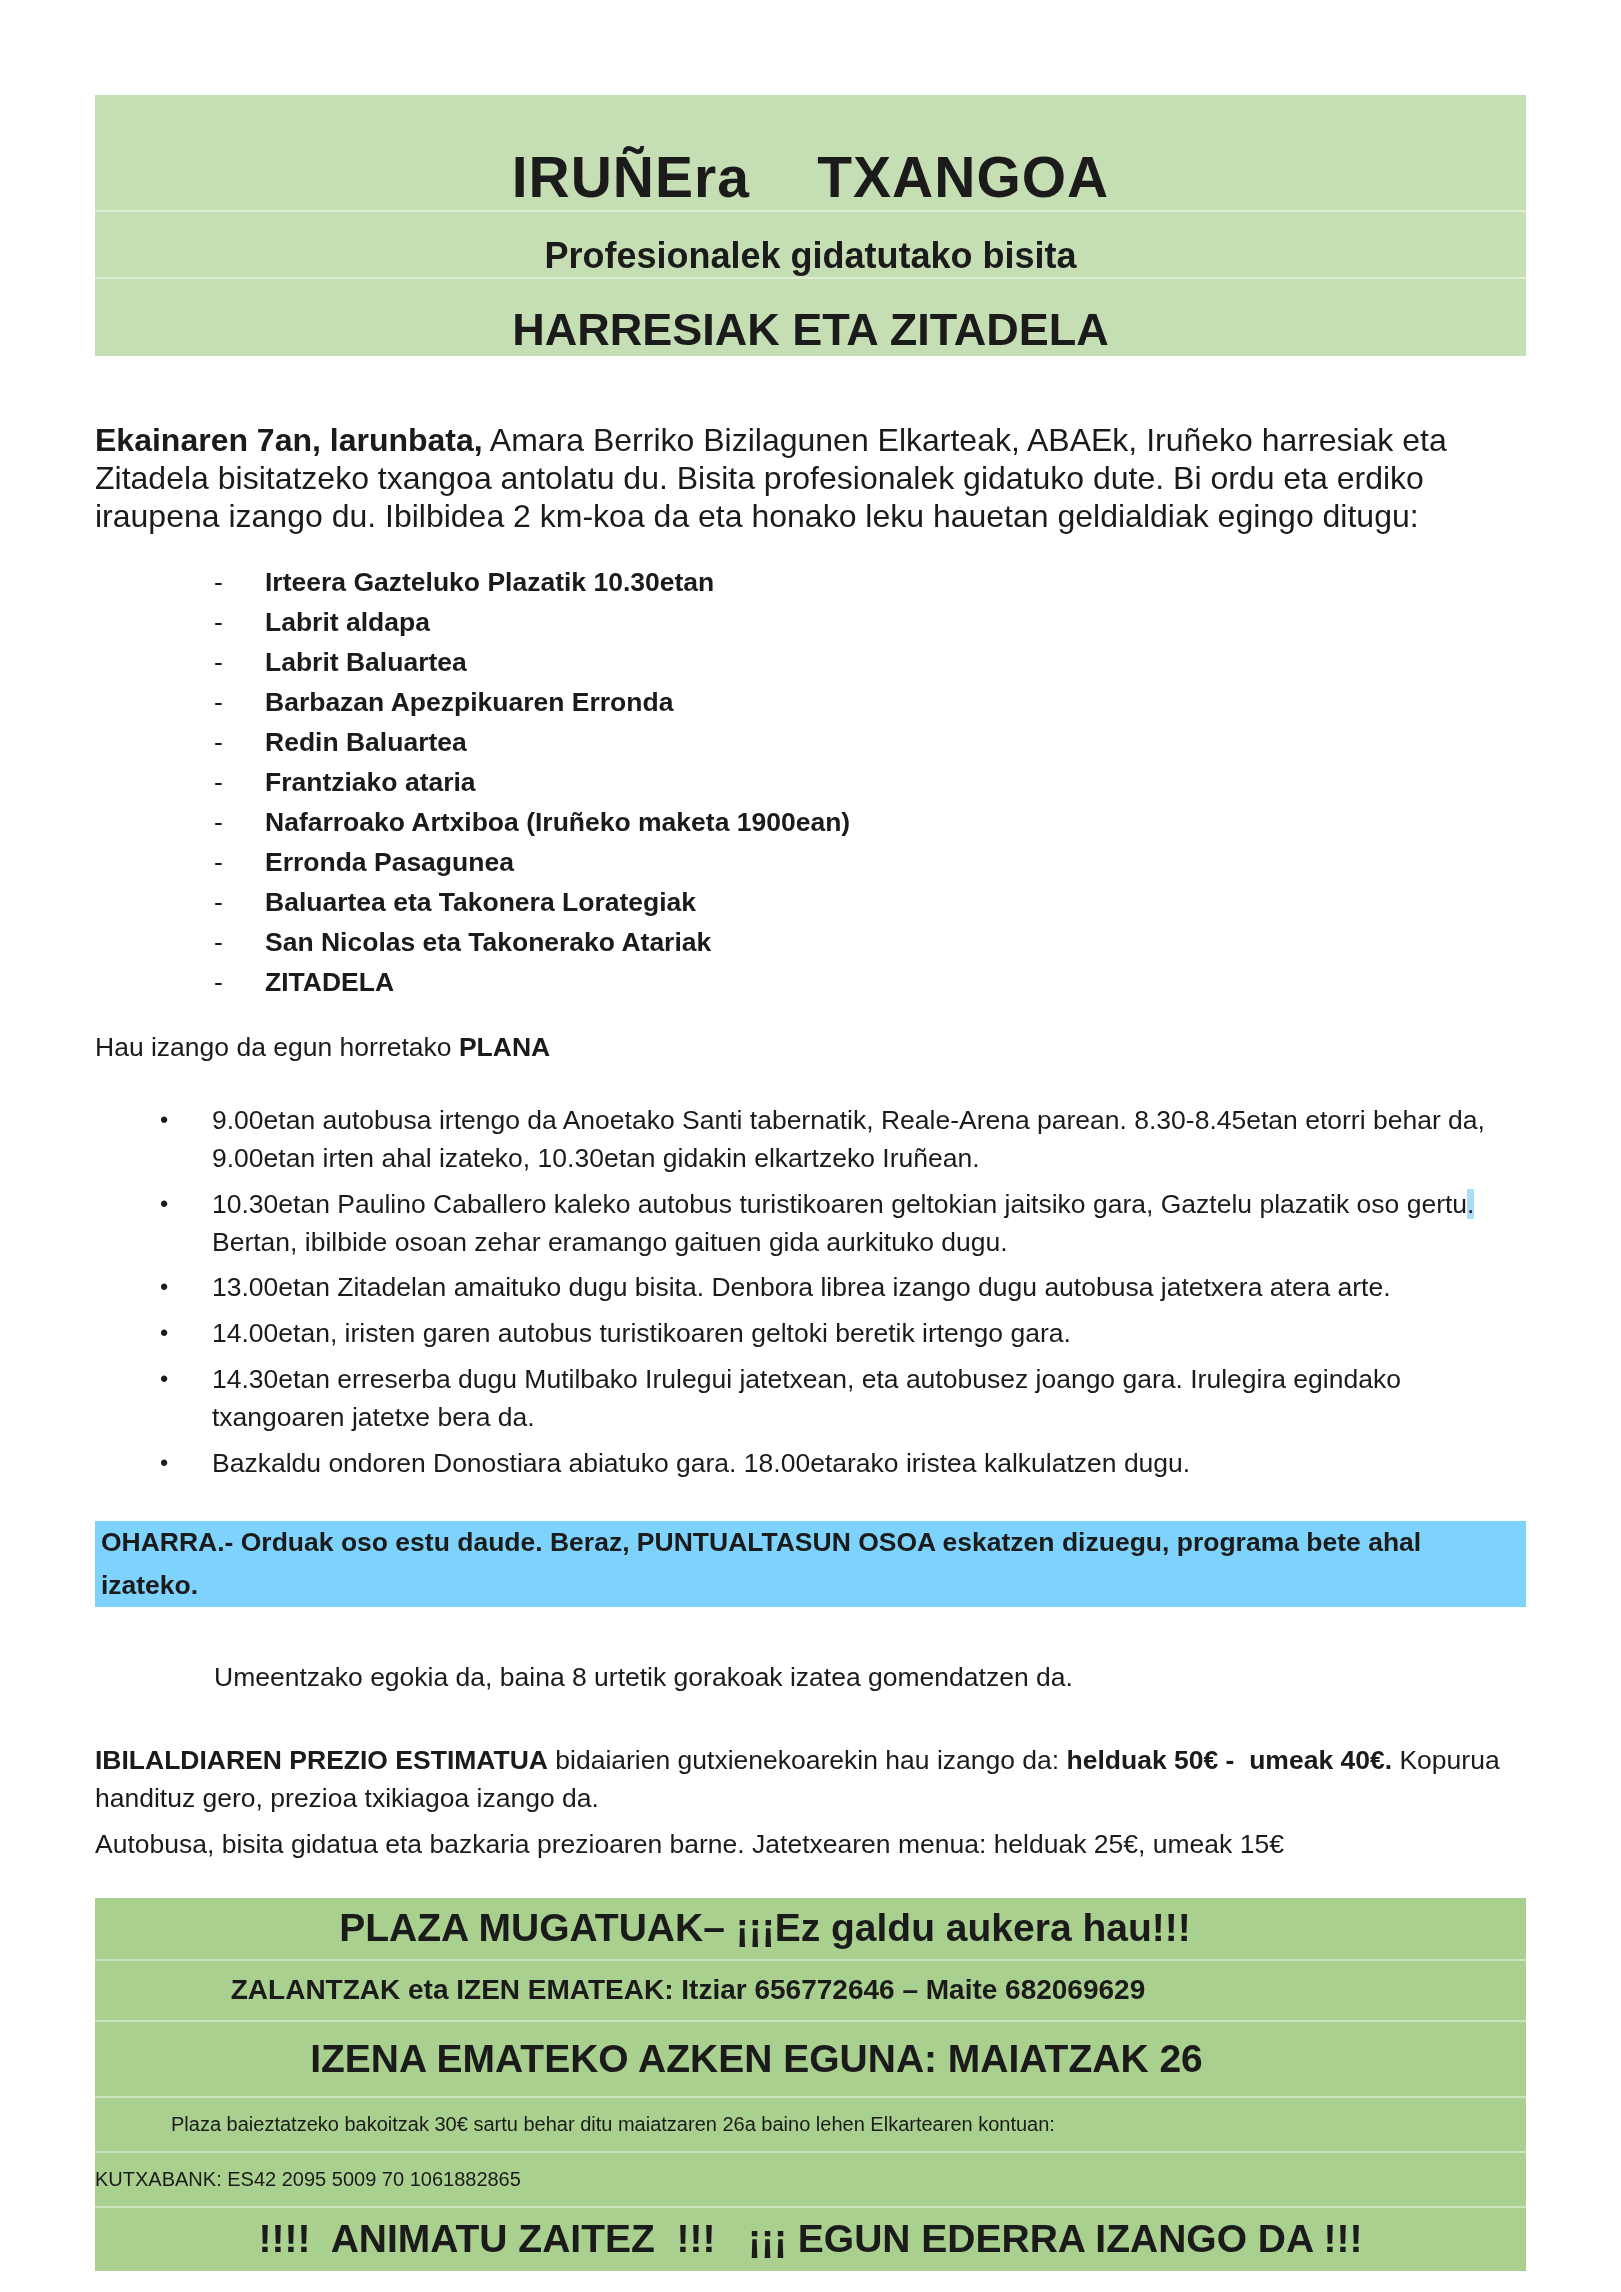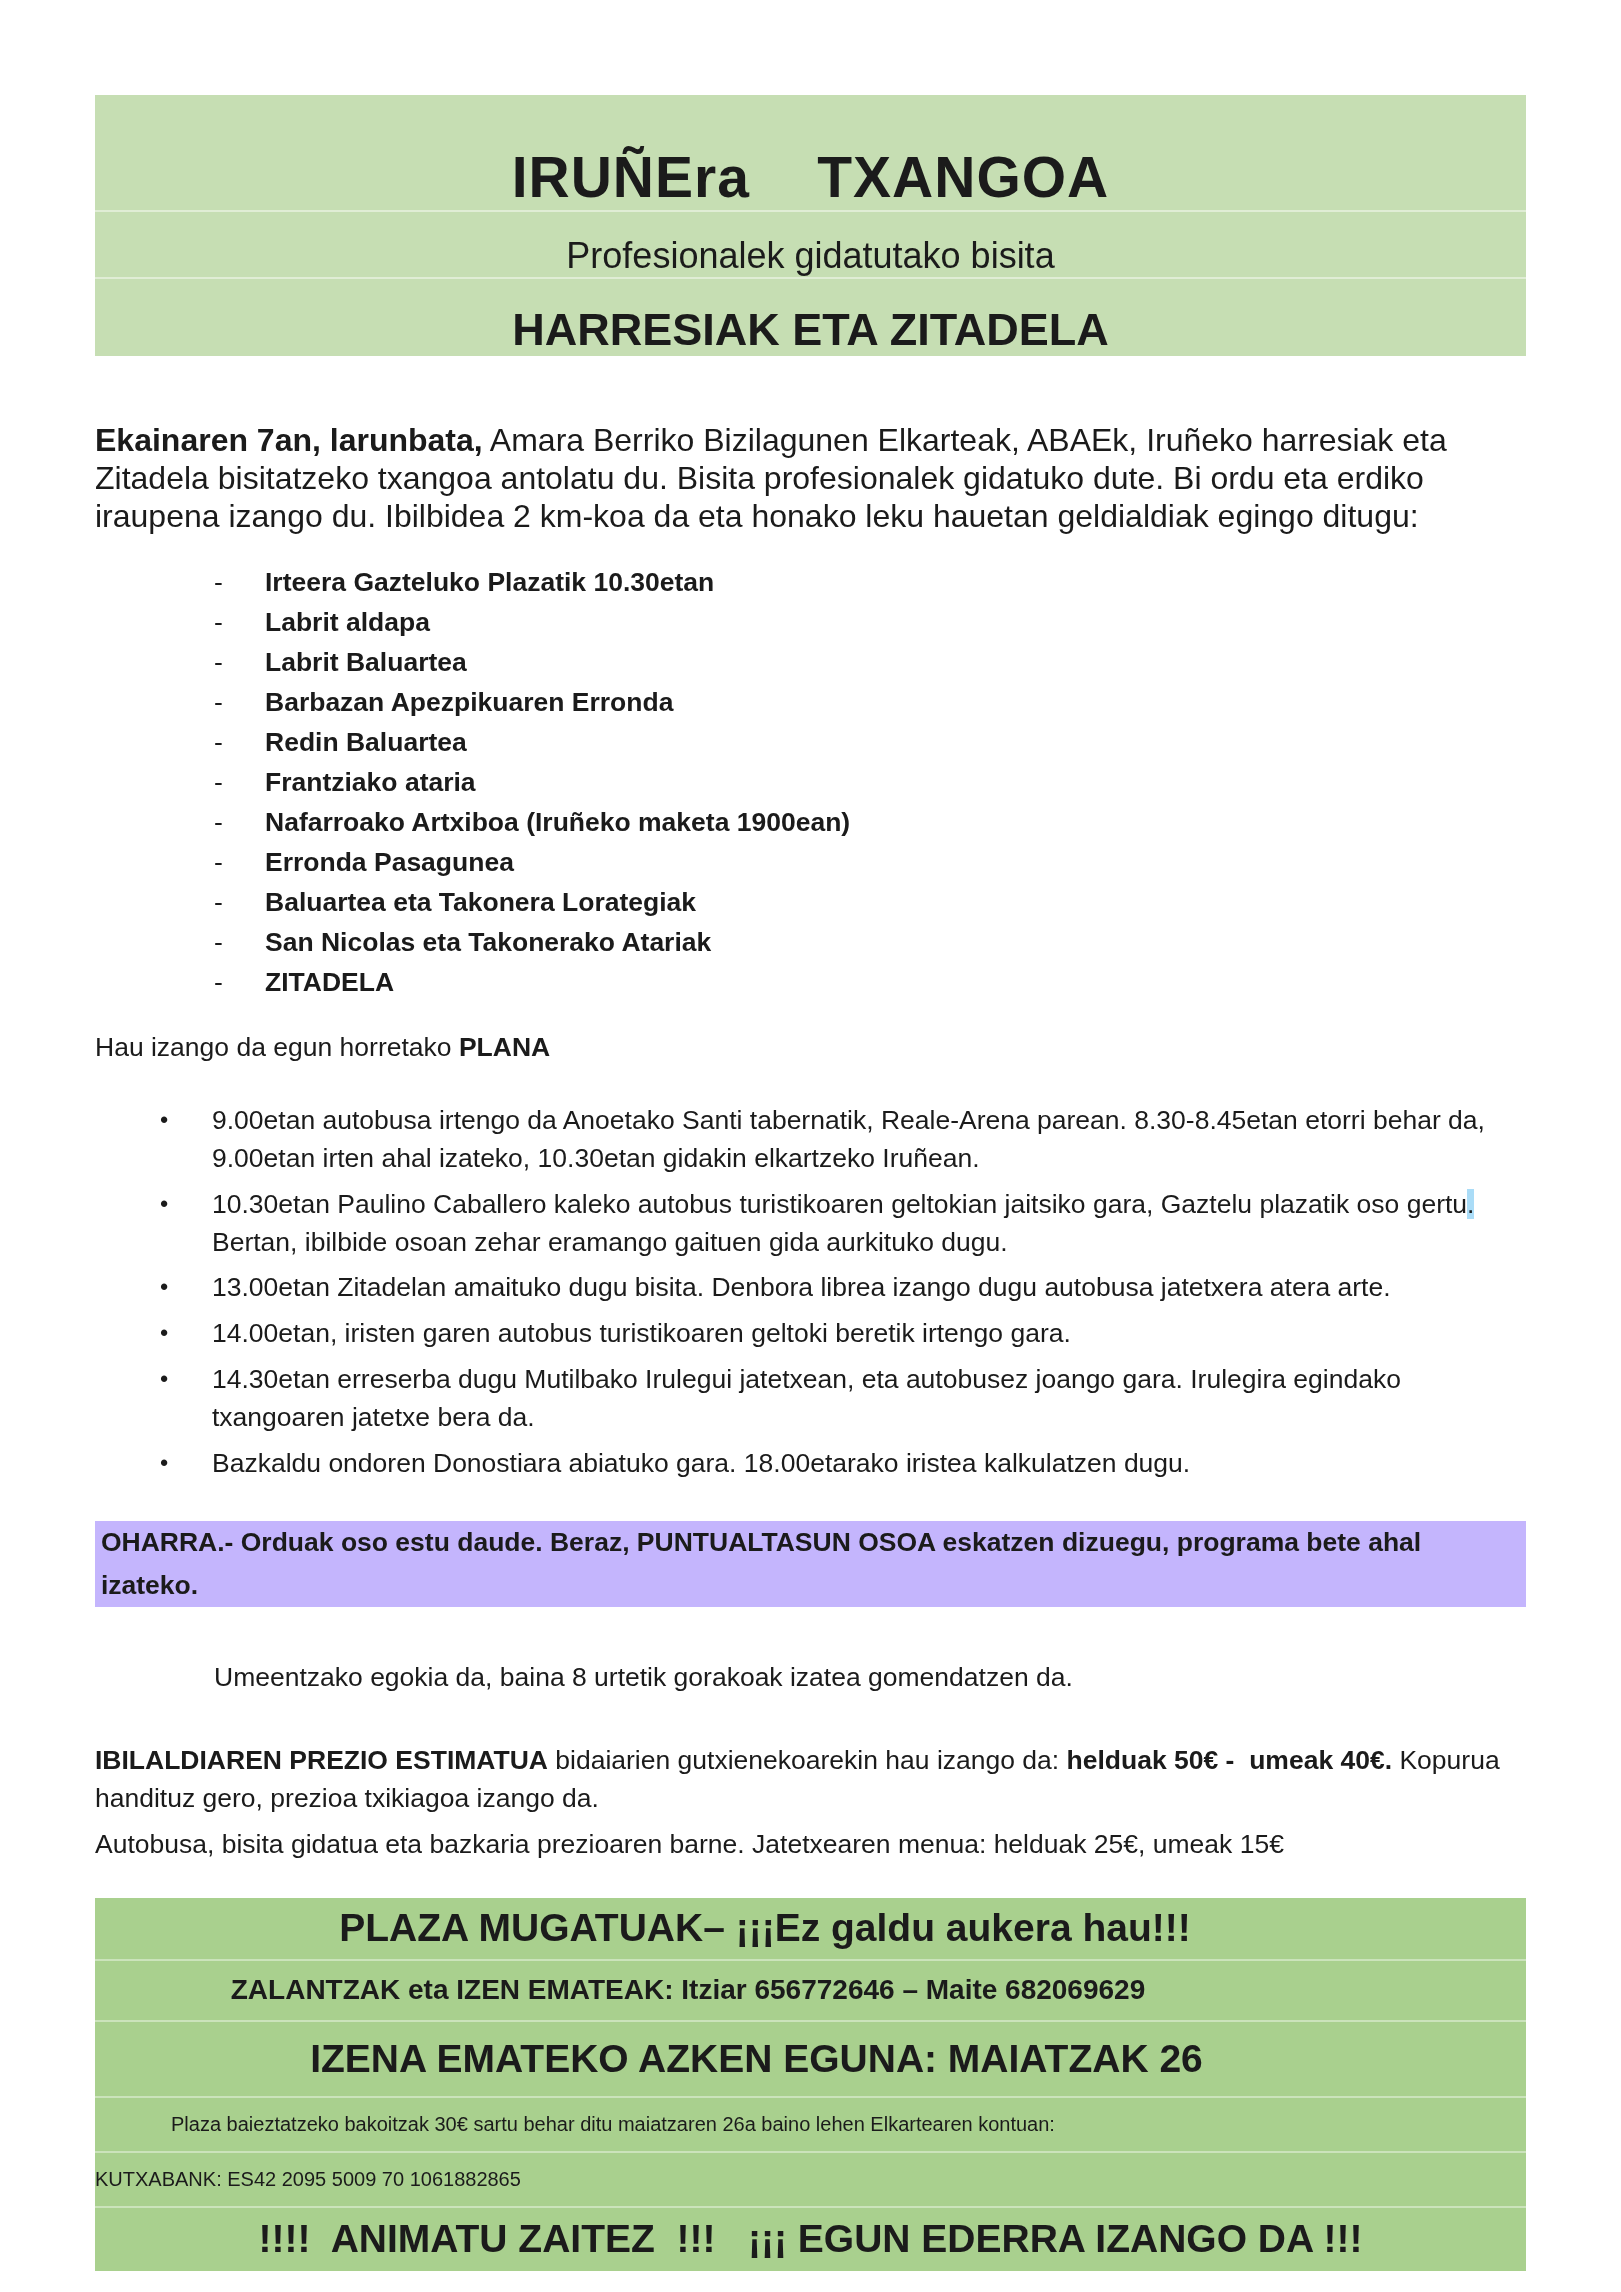"Profesionalek gidatutako bisita" .hrow + .hrow { font-weight: none -> bold }
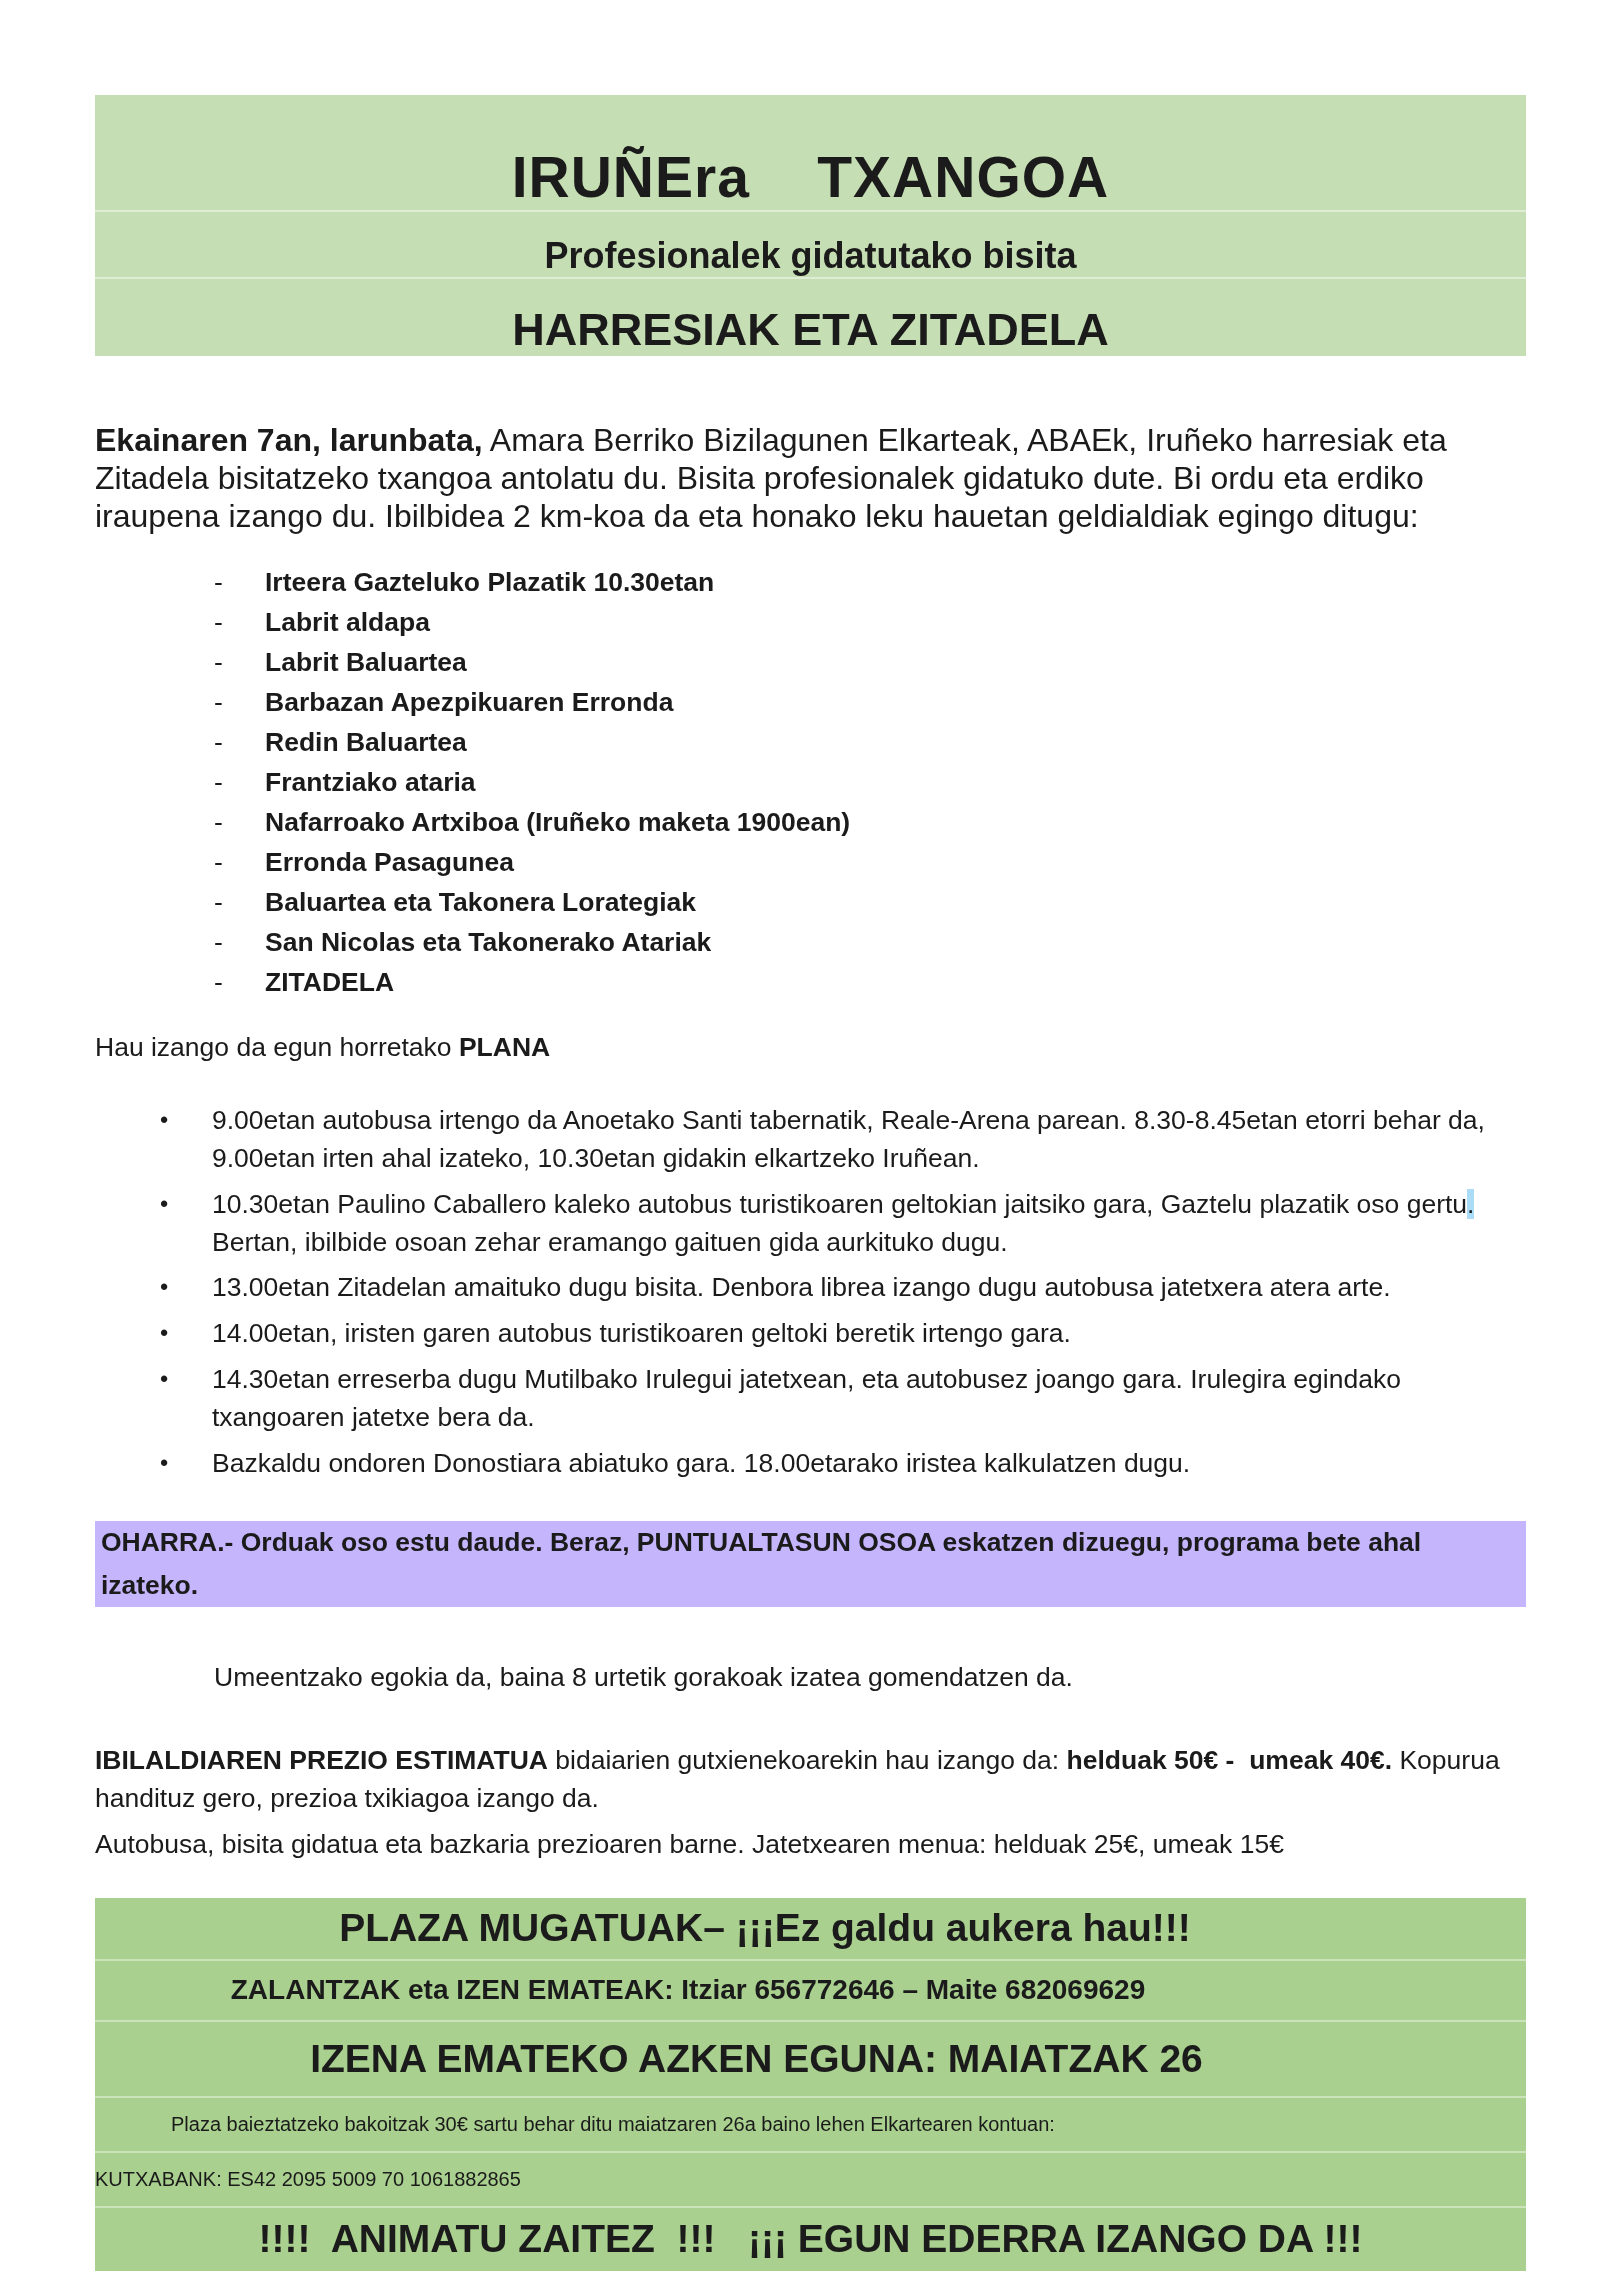"OHARRA.- Orduak oso estu daude." .oharra { background: #c4b5fd -> #7dd3fc }
